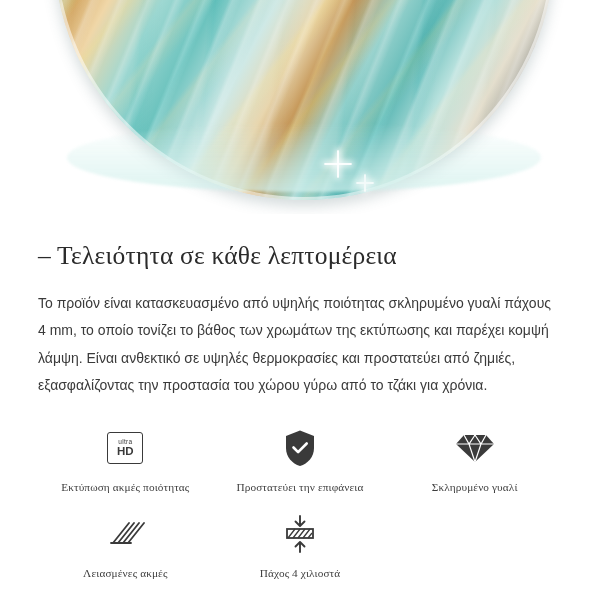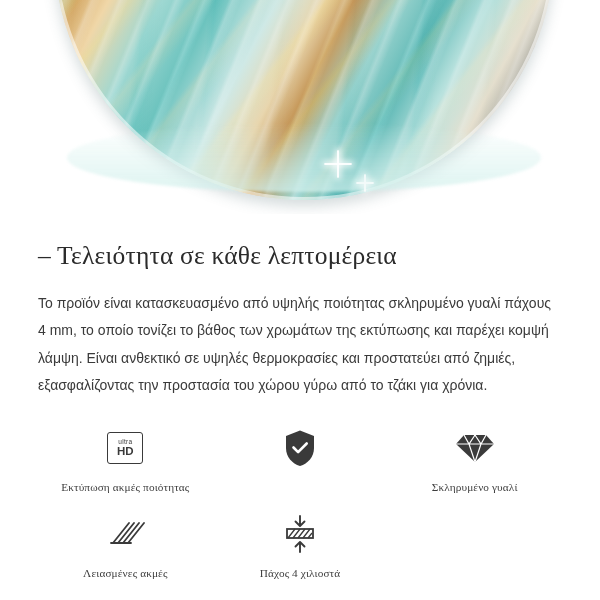"Προστατεύει την επιφάνεια" div.feature-label { html: none -> <div>Προστατεύει την επιφάνεια</div> }
